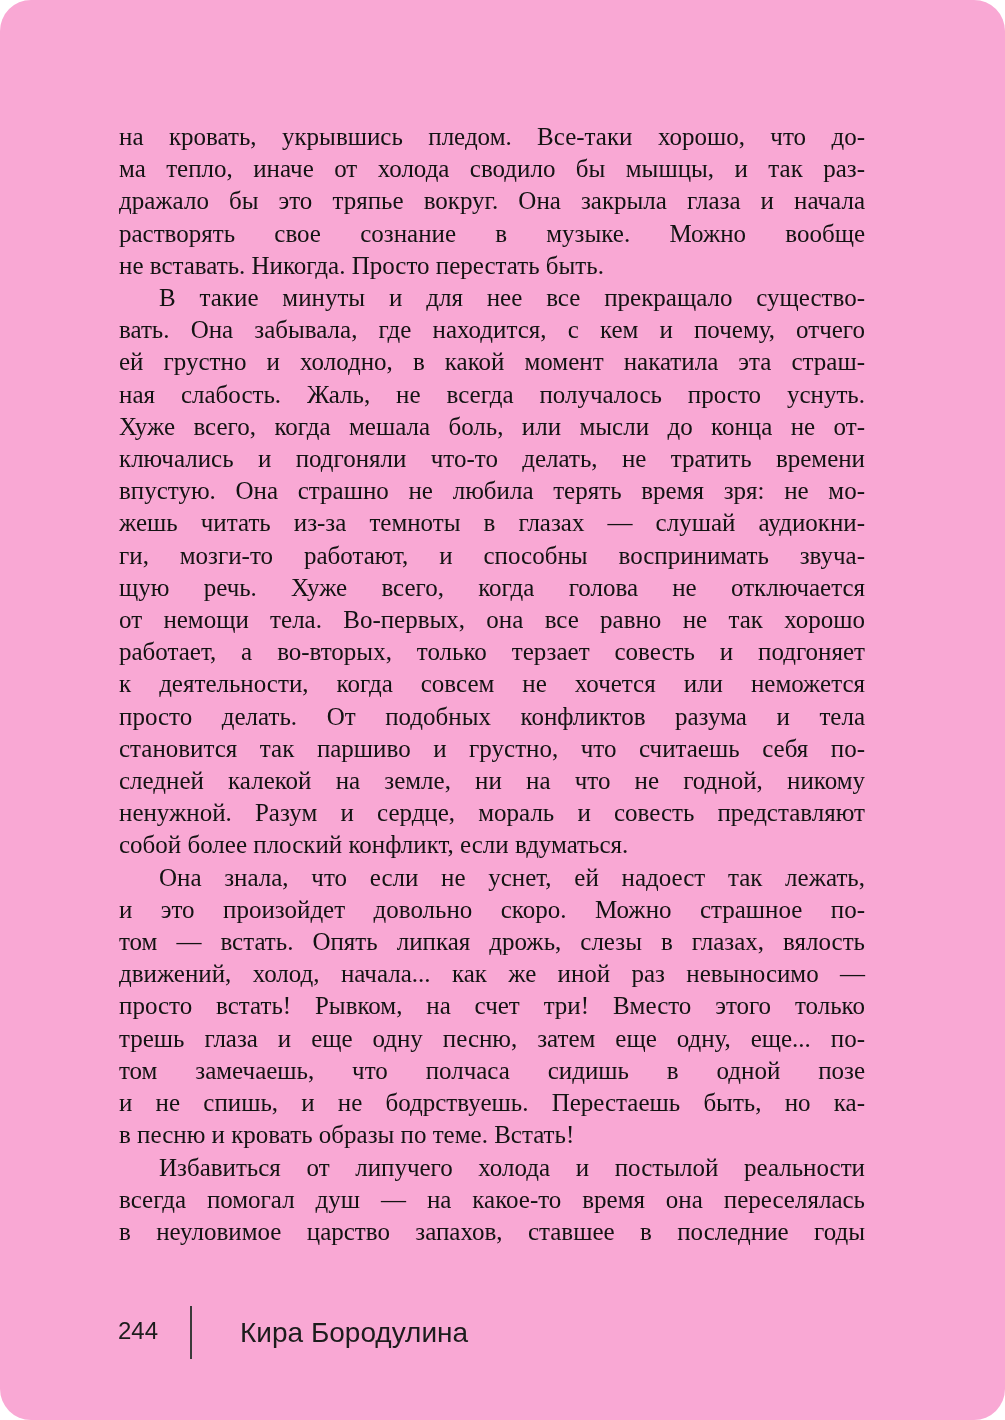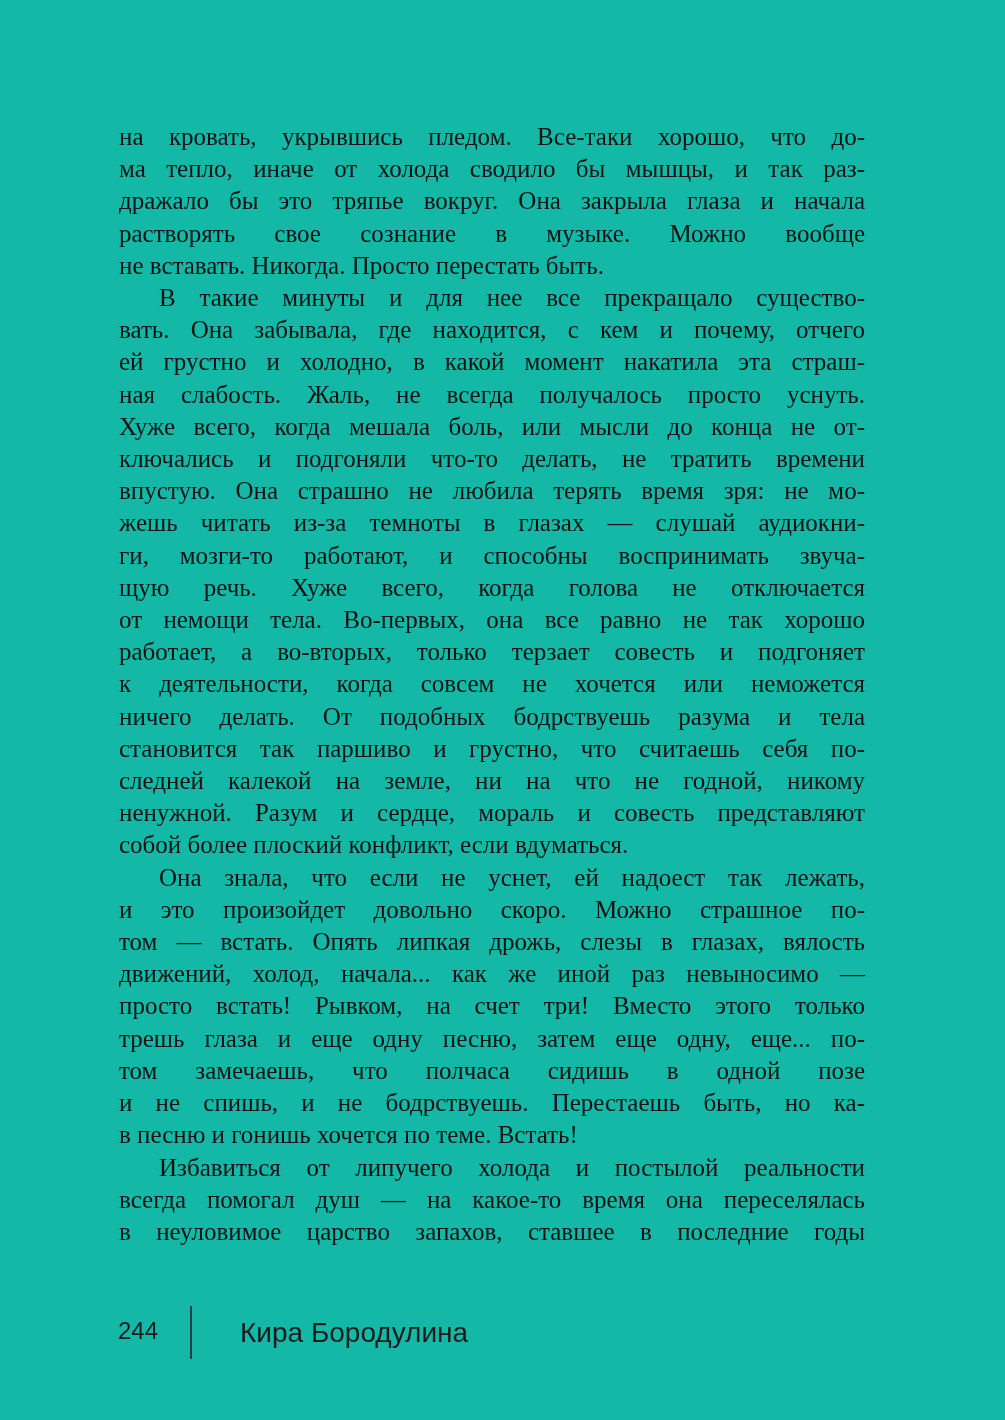"на кровать, укрывшись пледом. Все-таки" .page { background: #14b8a6 -> #f9a8d4; border-radius: none -> 31px }
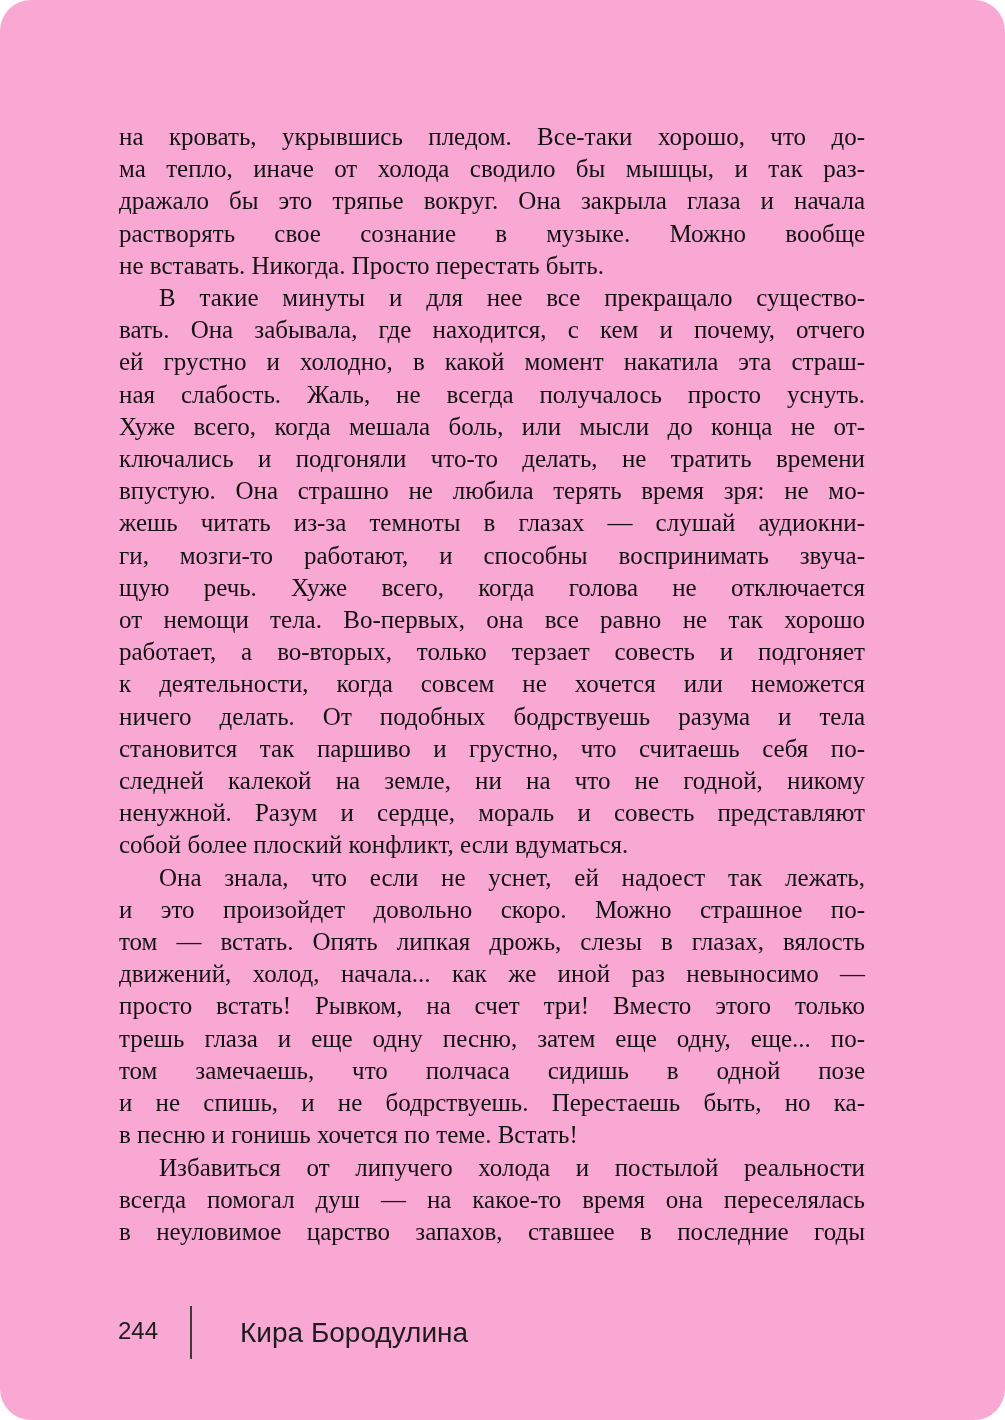"ничего делать. От подобных бодрствуешь" div.line { text: ничего делать. От подобных бодрствуешь -> просто делать. От подобных конфликтов }
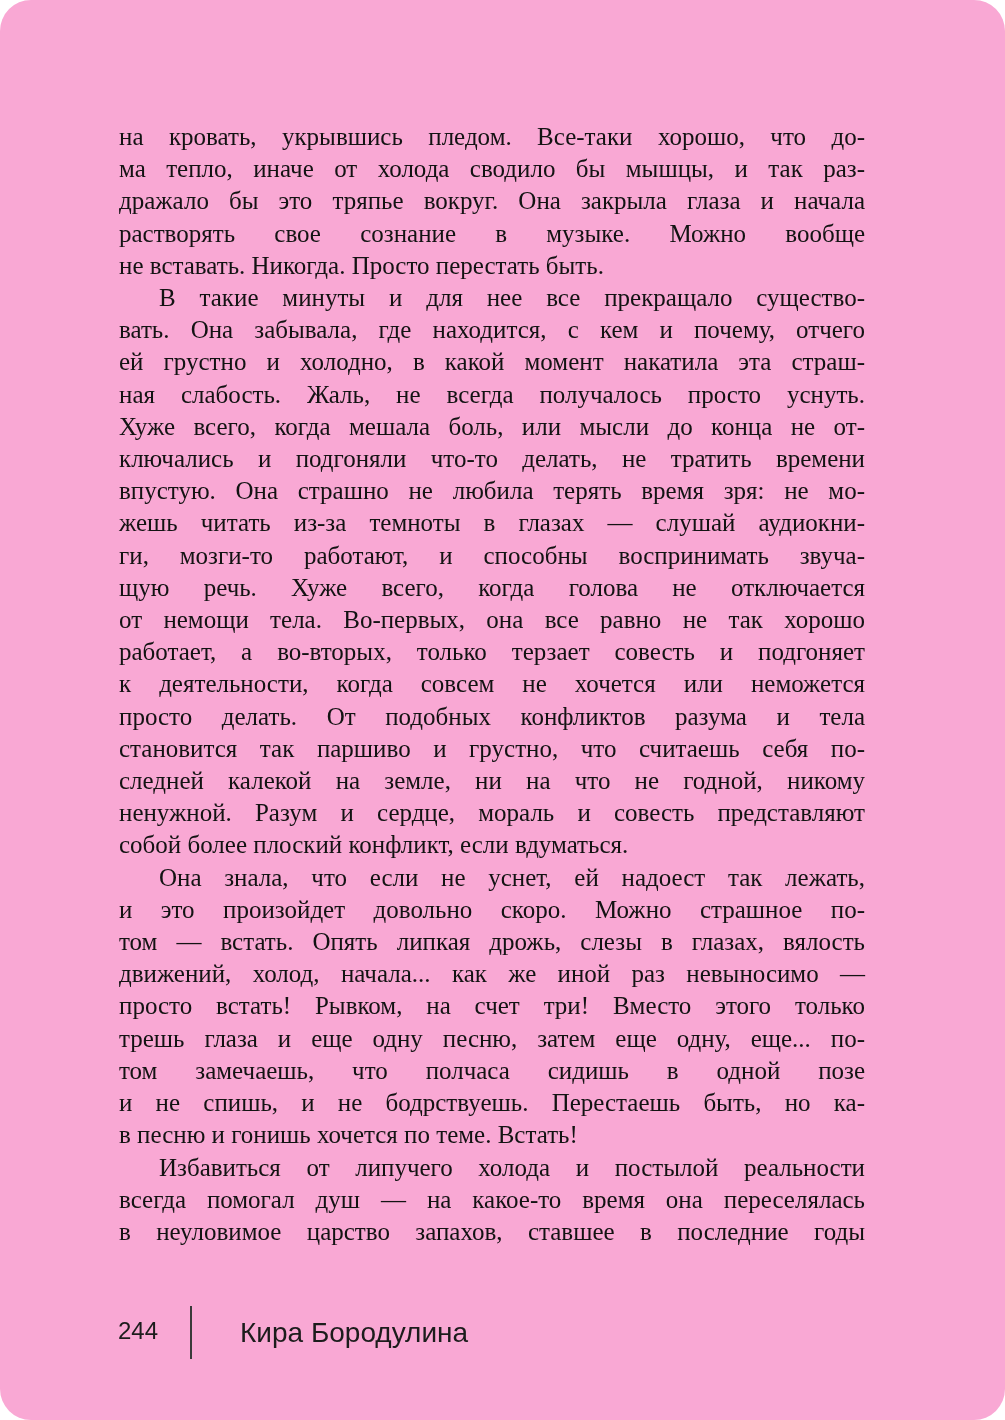"в песню и гонишь хочется" div.line { text: гонишь хочется -> кровать образы }
